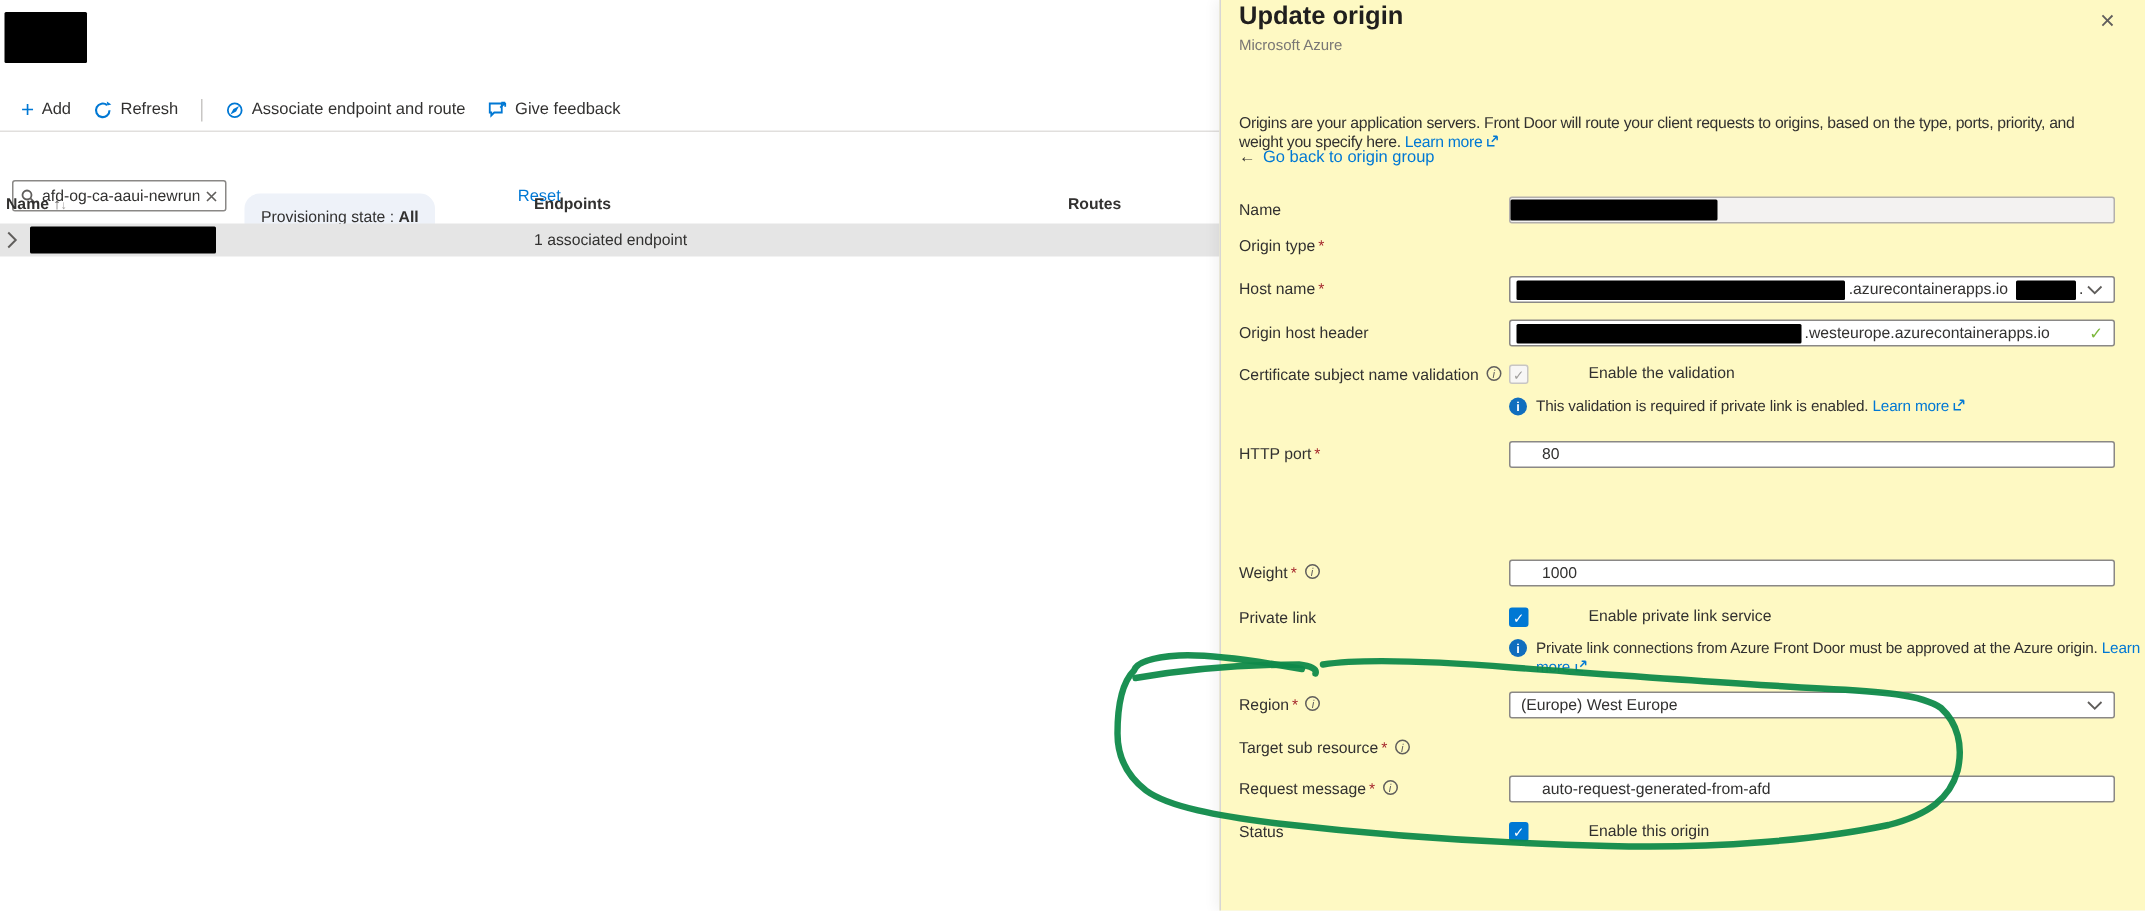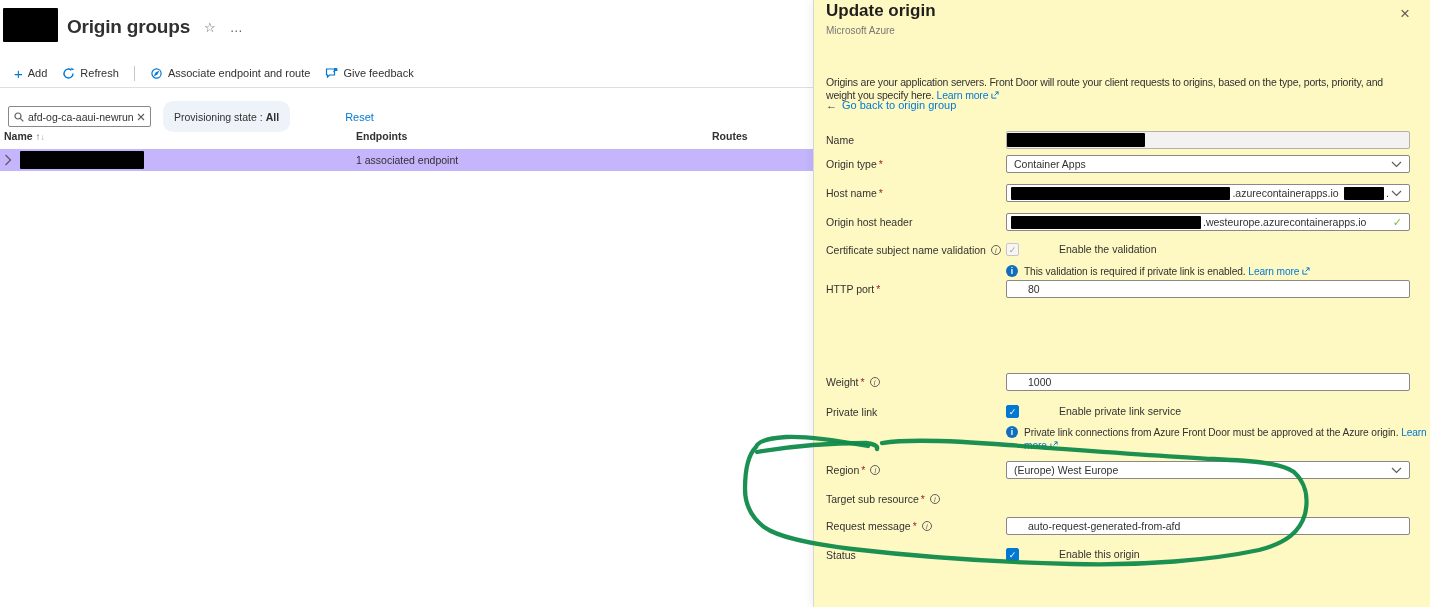"Origin groups" div.abs { html: <div> <span>Origin groups</span> <span>☆</span> <span>…</span> </div> -> none }
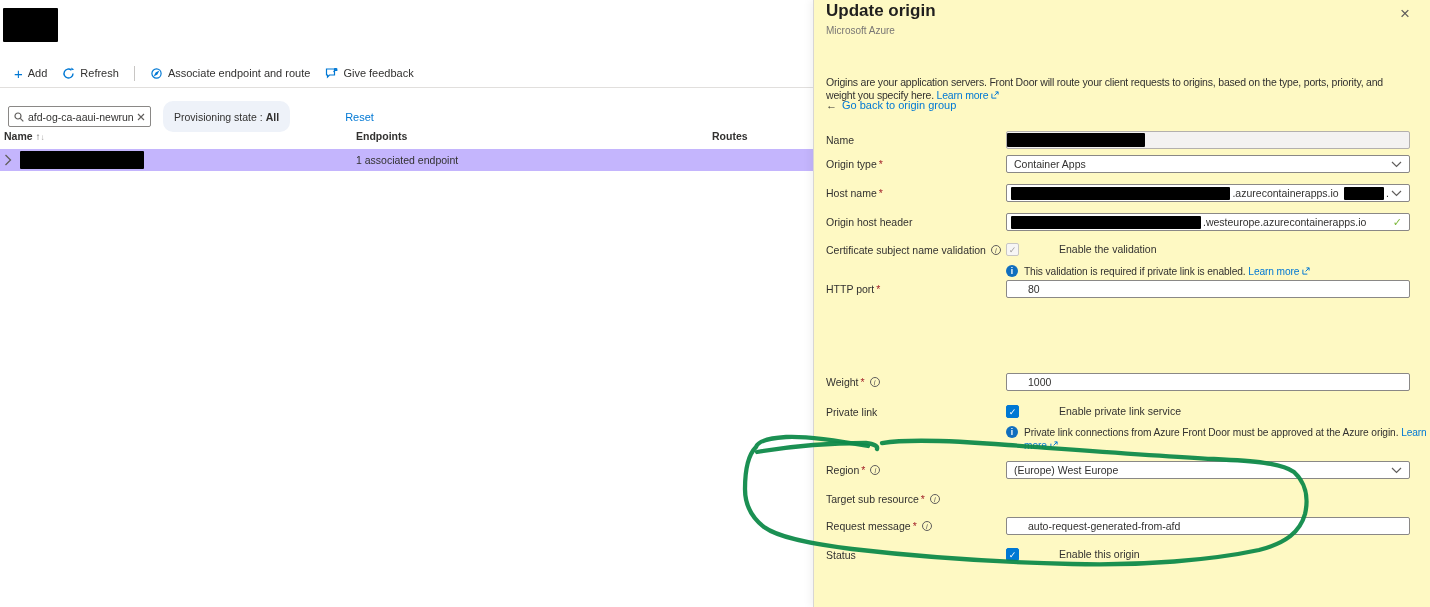"Provisioning state :" #filter-pill { margin-top: none -> 28px }
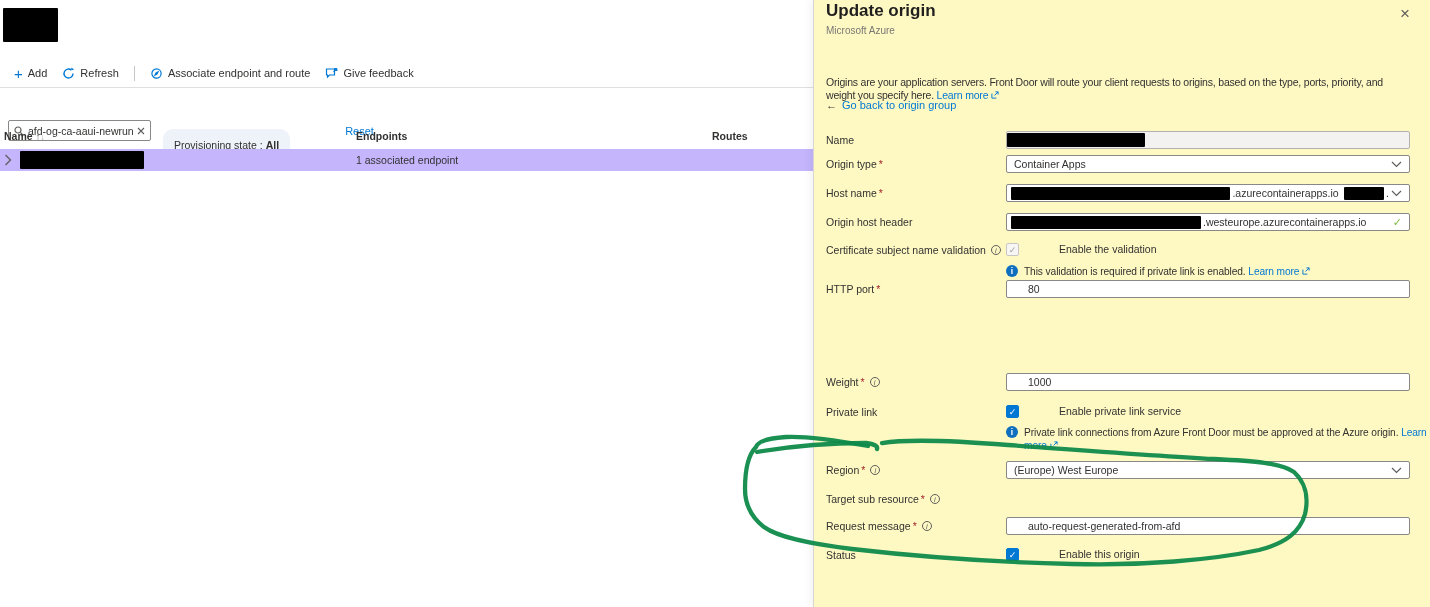"1 associated endpoint" #grid-row { background: #c4b5fd -> #e5e5e5 }
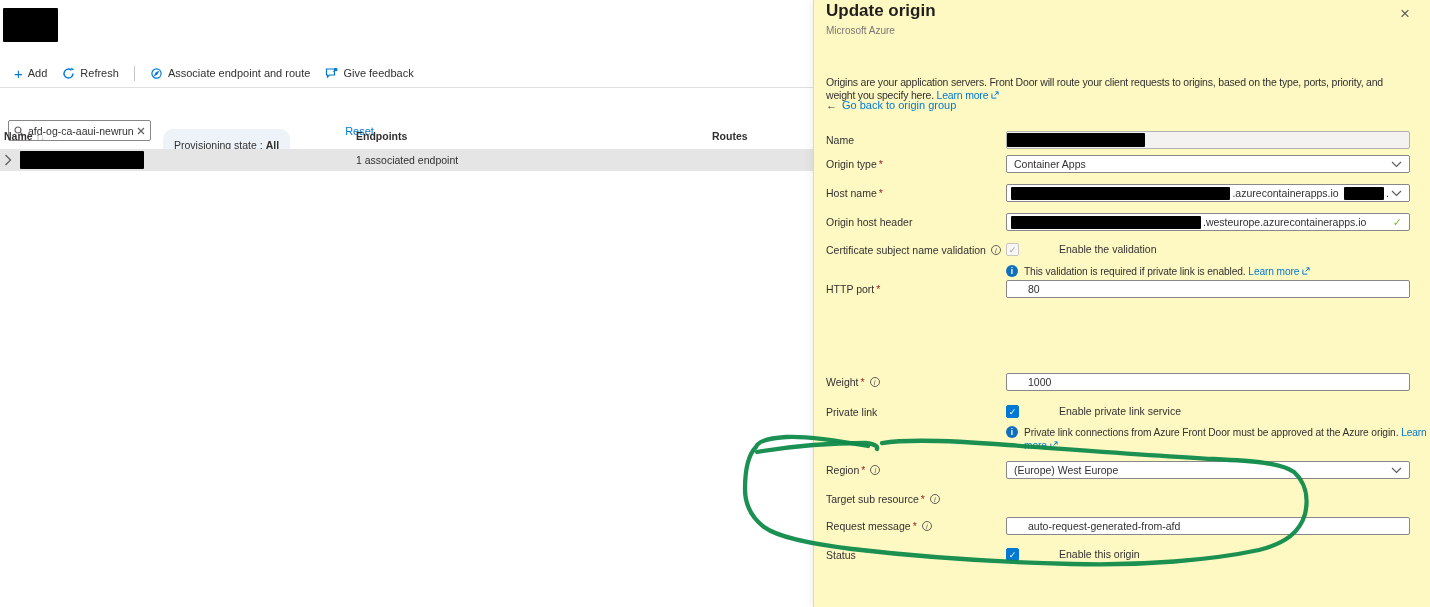"Container Apps" div.field { html: <div> <span>Container Apps</span> <svg> <path></path> </svg> </div> -> none }
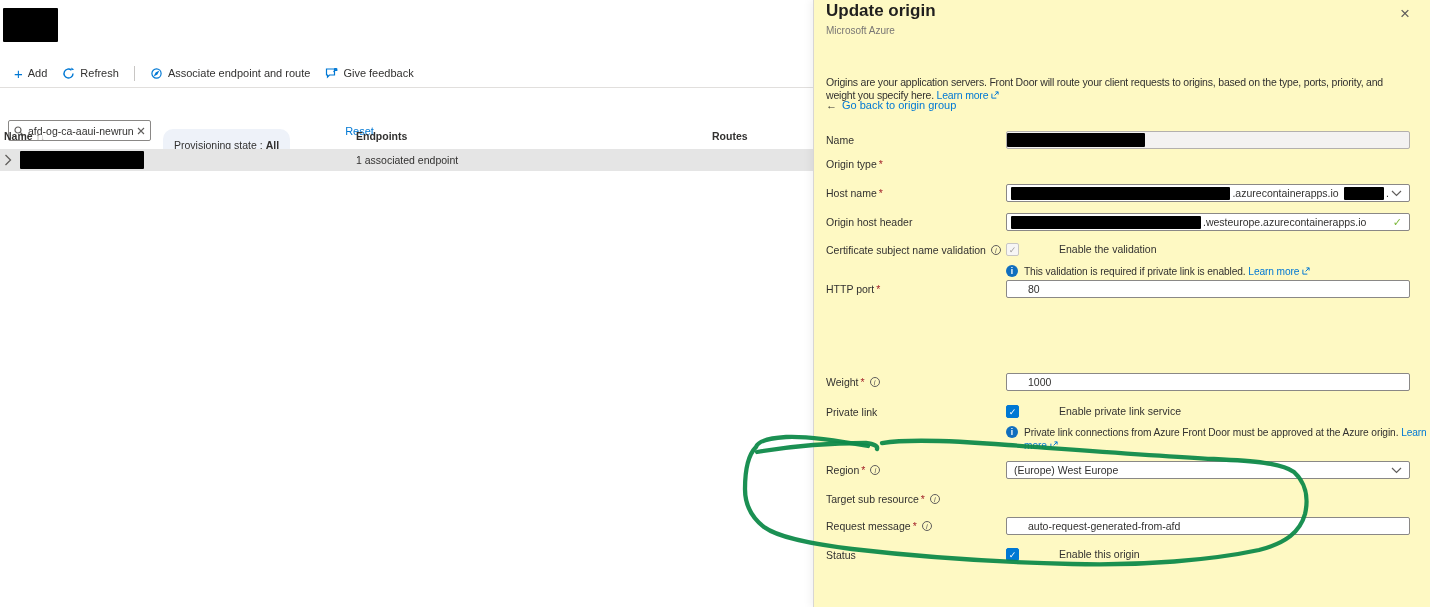"HTTP port *" div.frow { top: 280px -> 294px }
